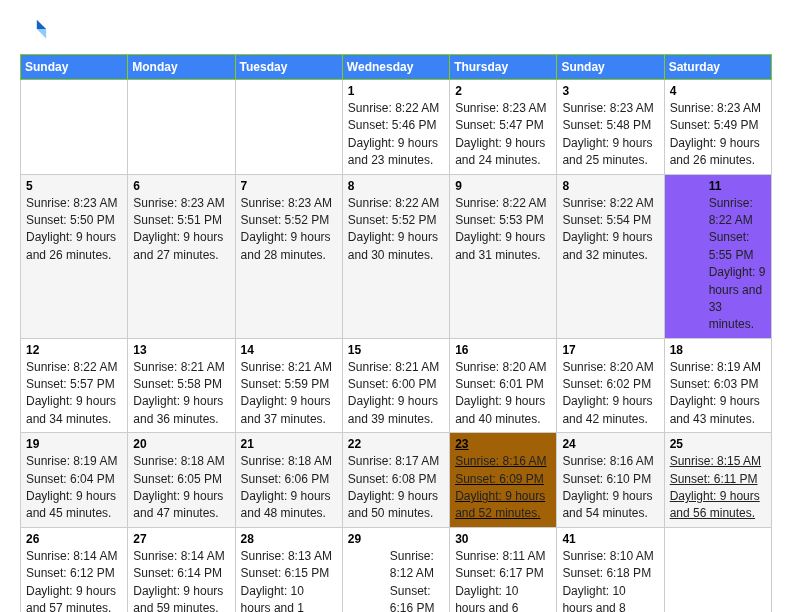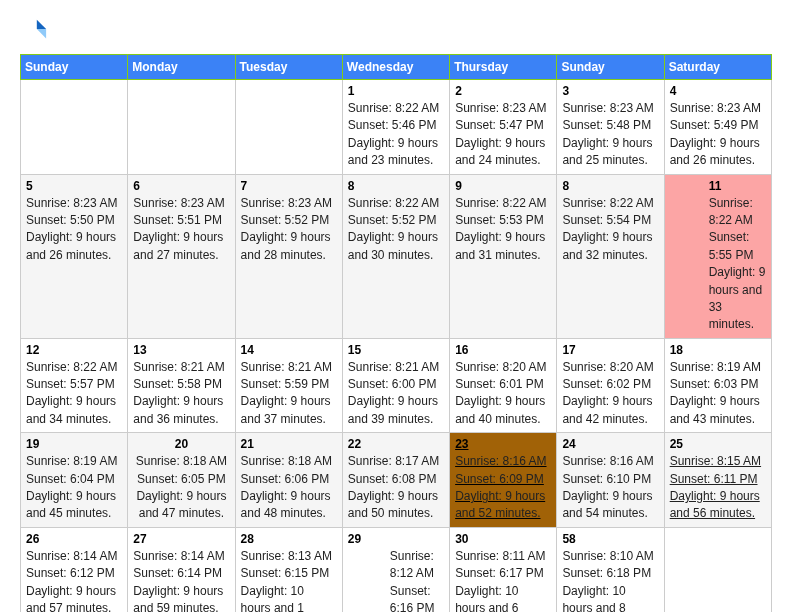"11" td { background: #fca5a5 -> #8b5cf6 }
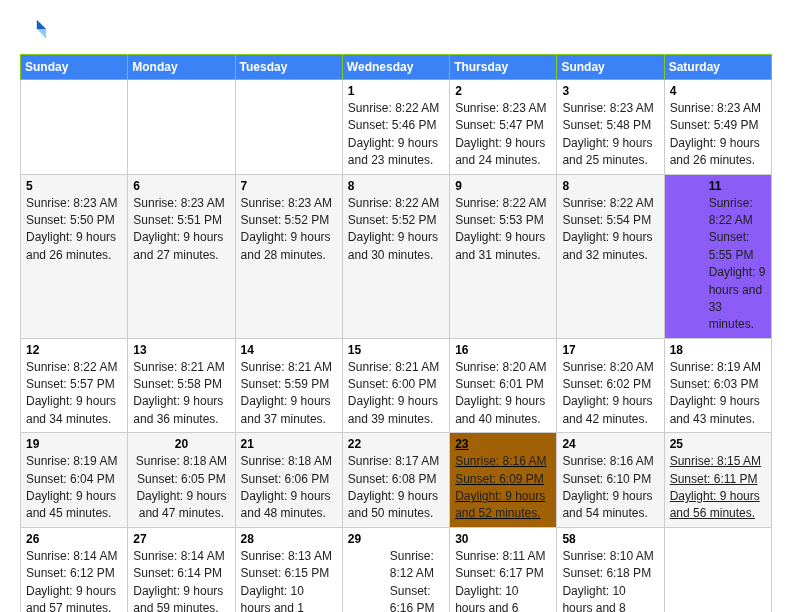"20" td { text-align: center -> none }
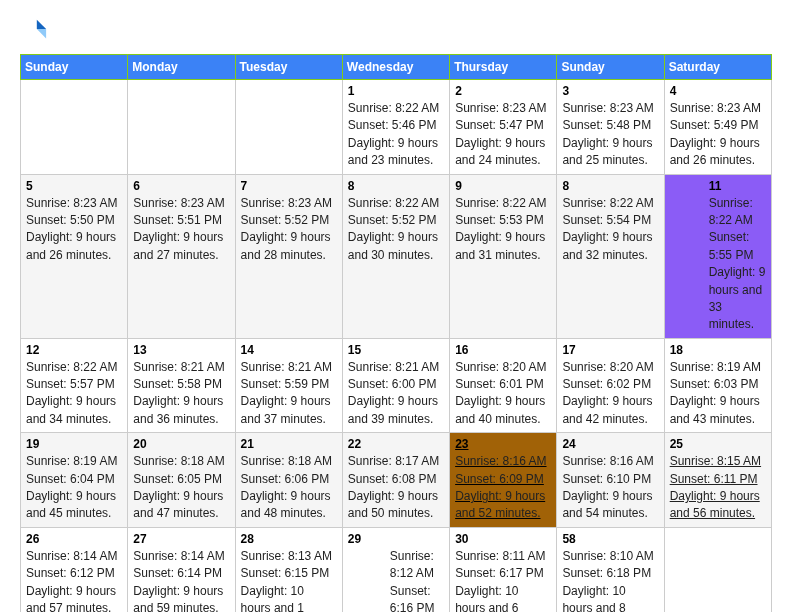"58" span.day-num { text: 58 -> 41 }
